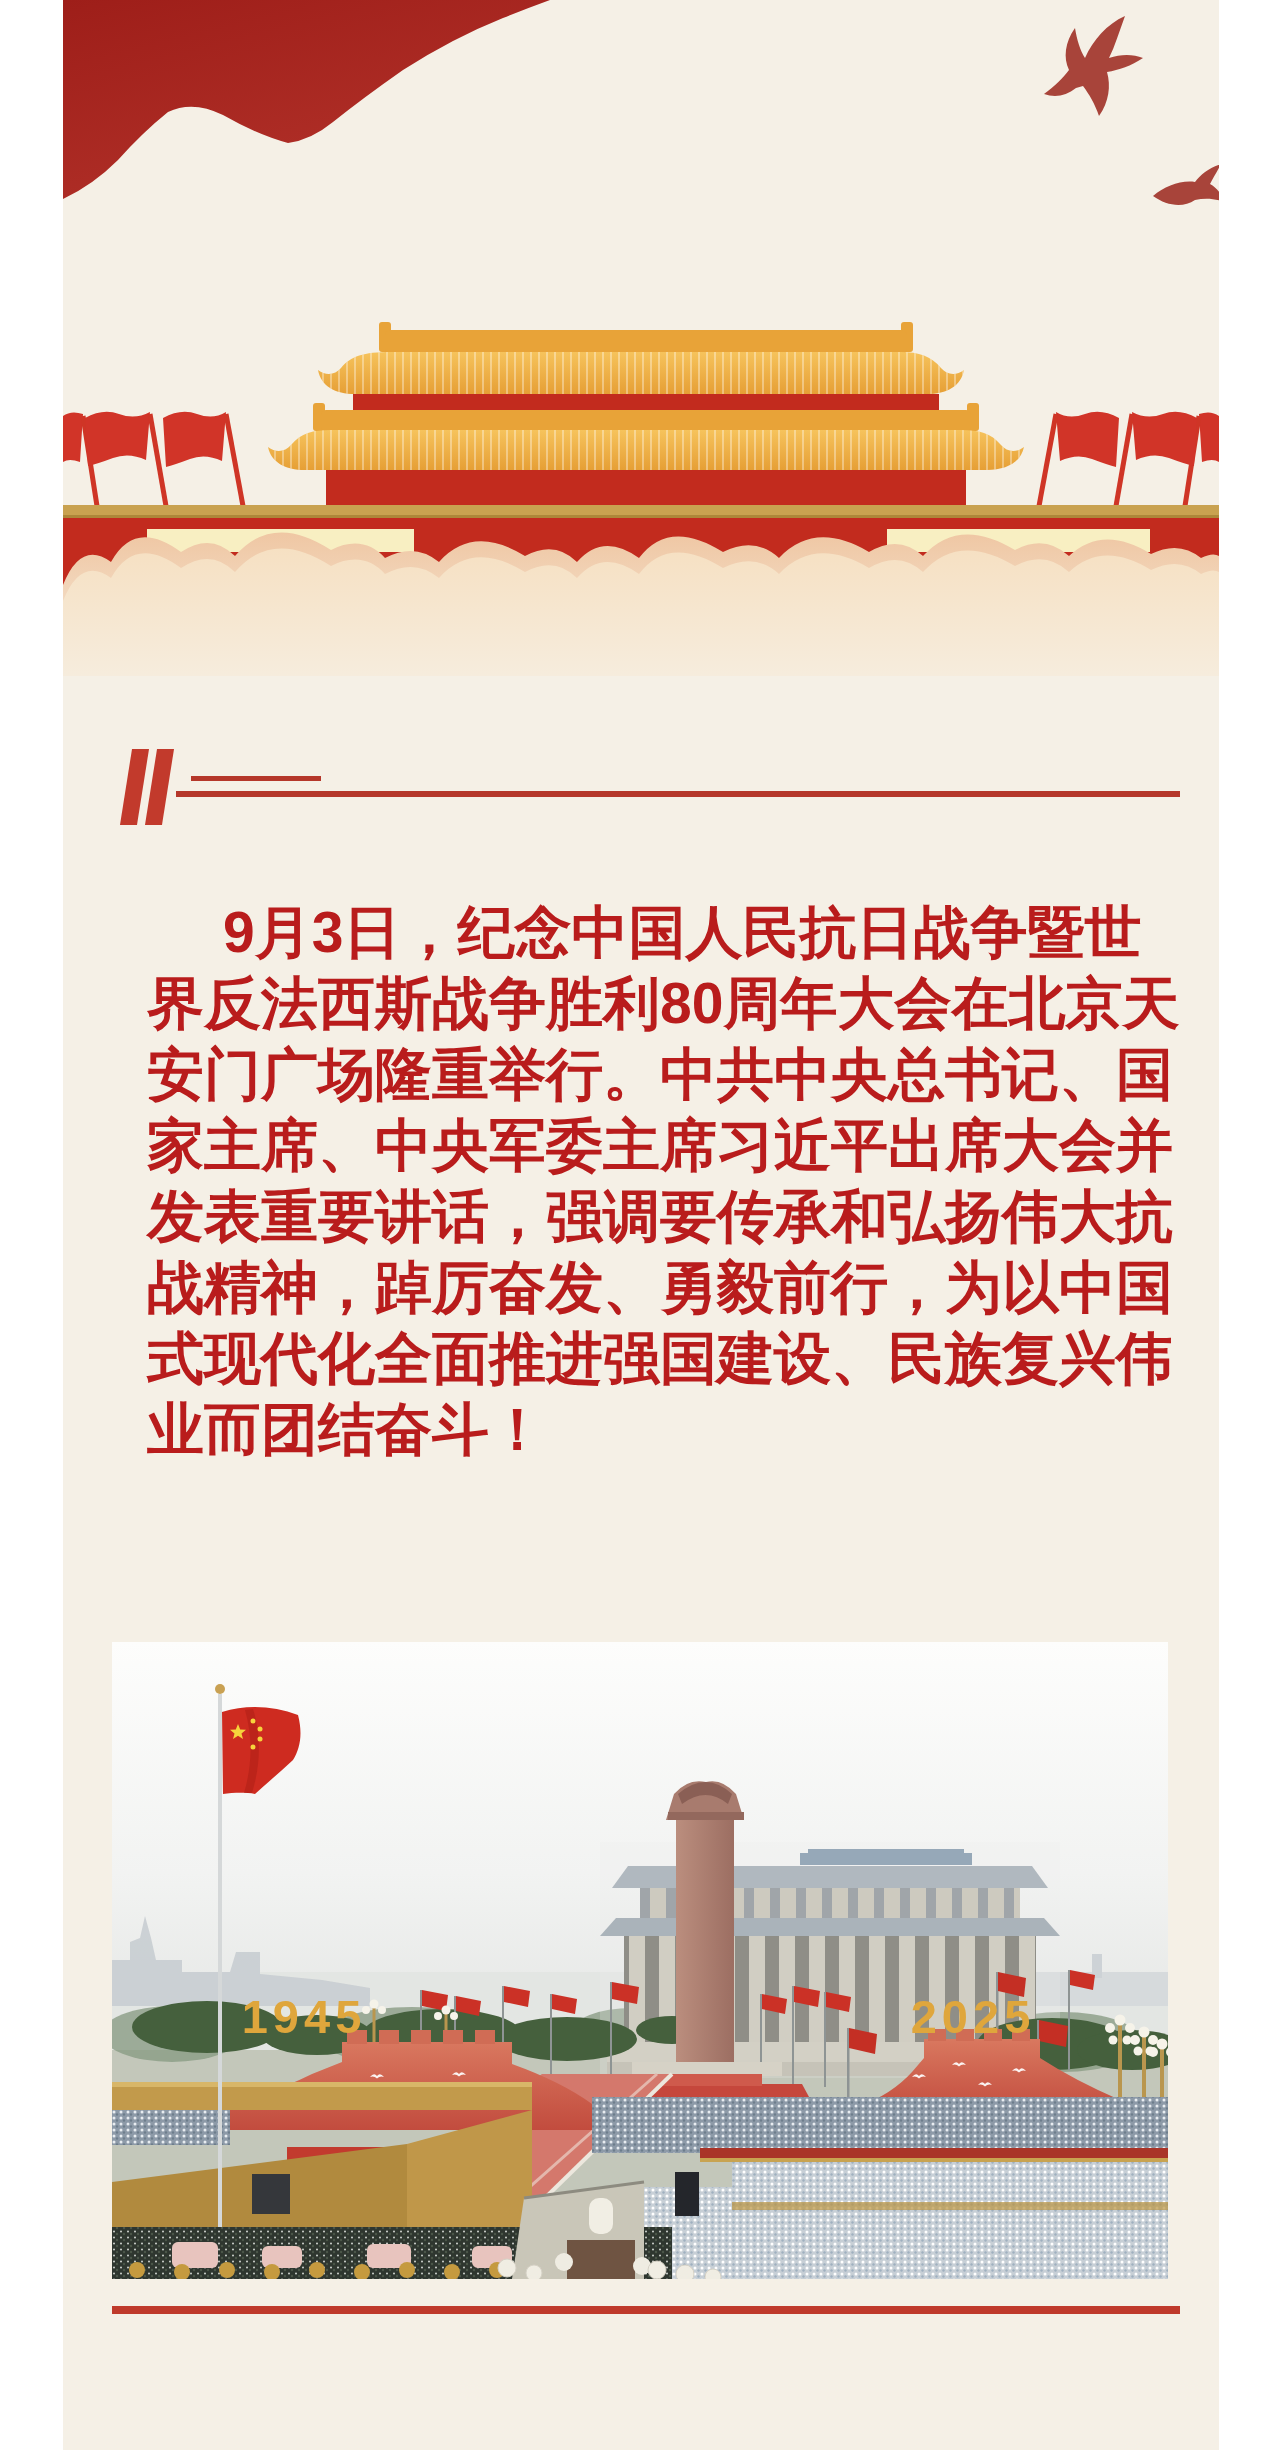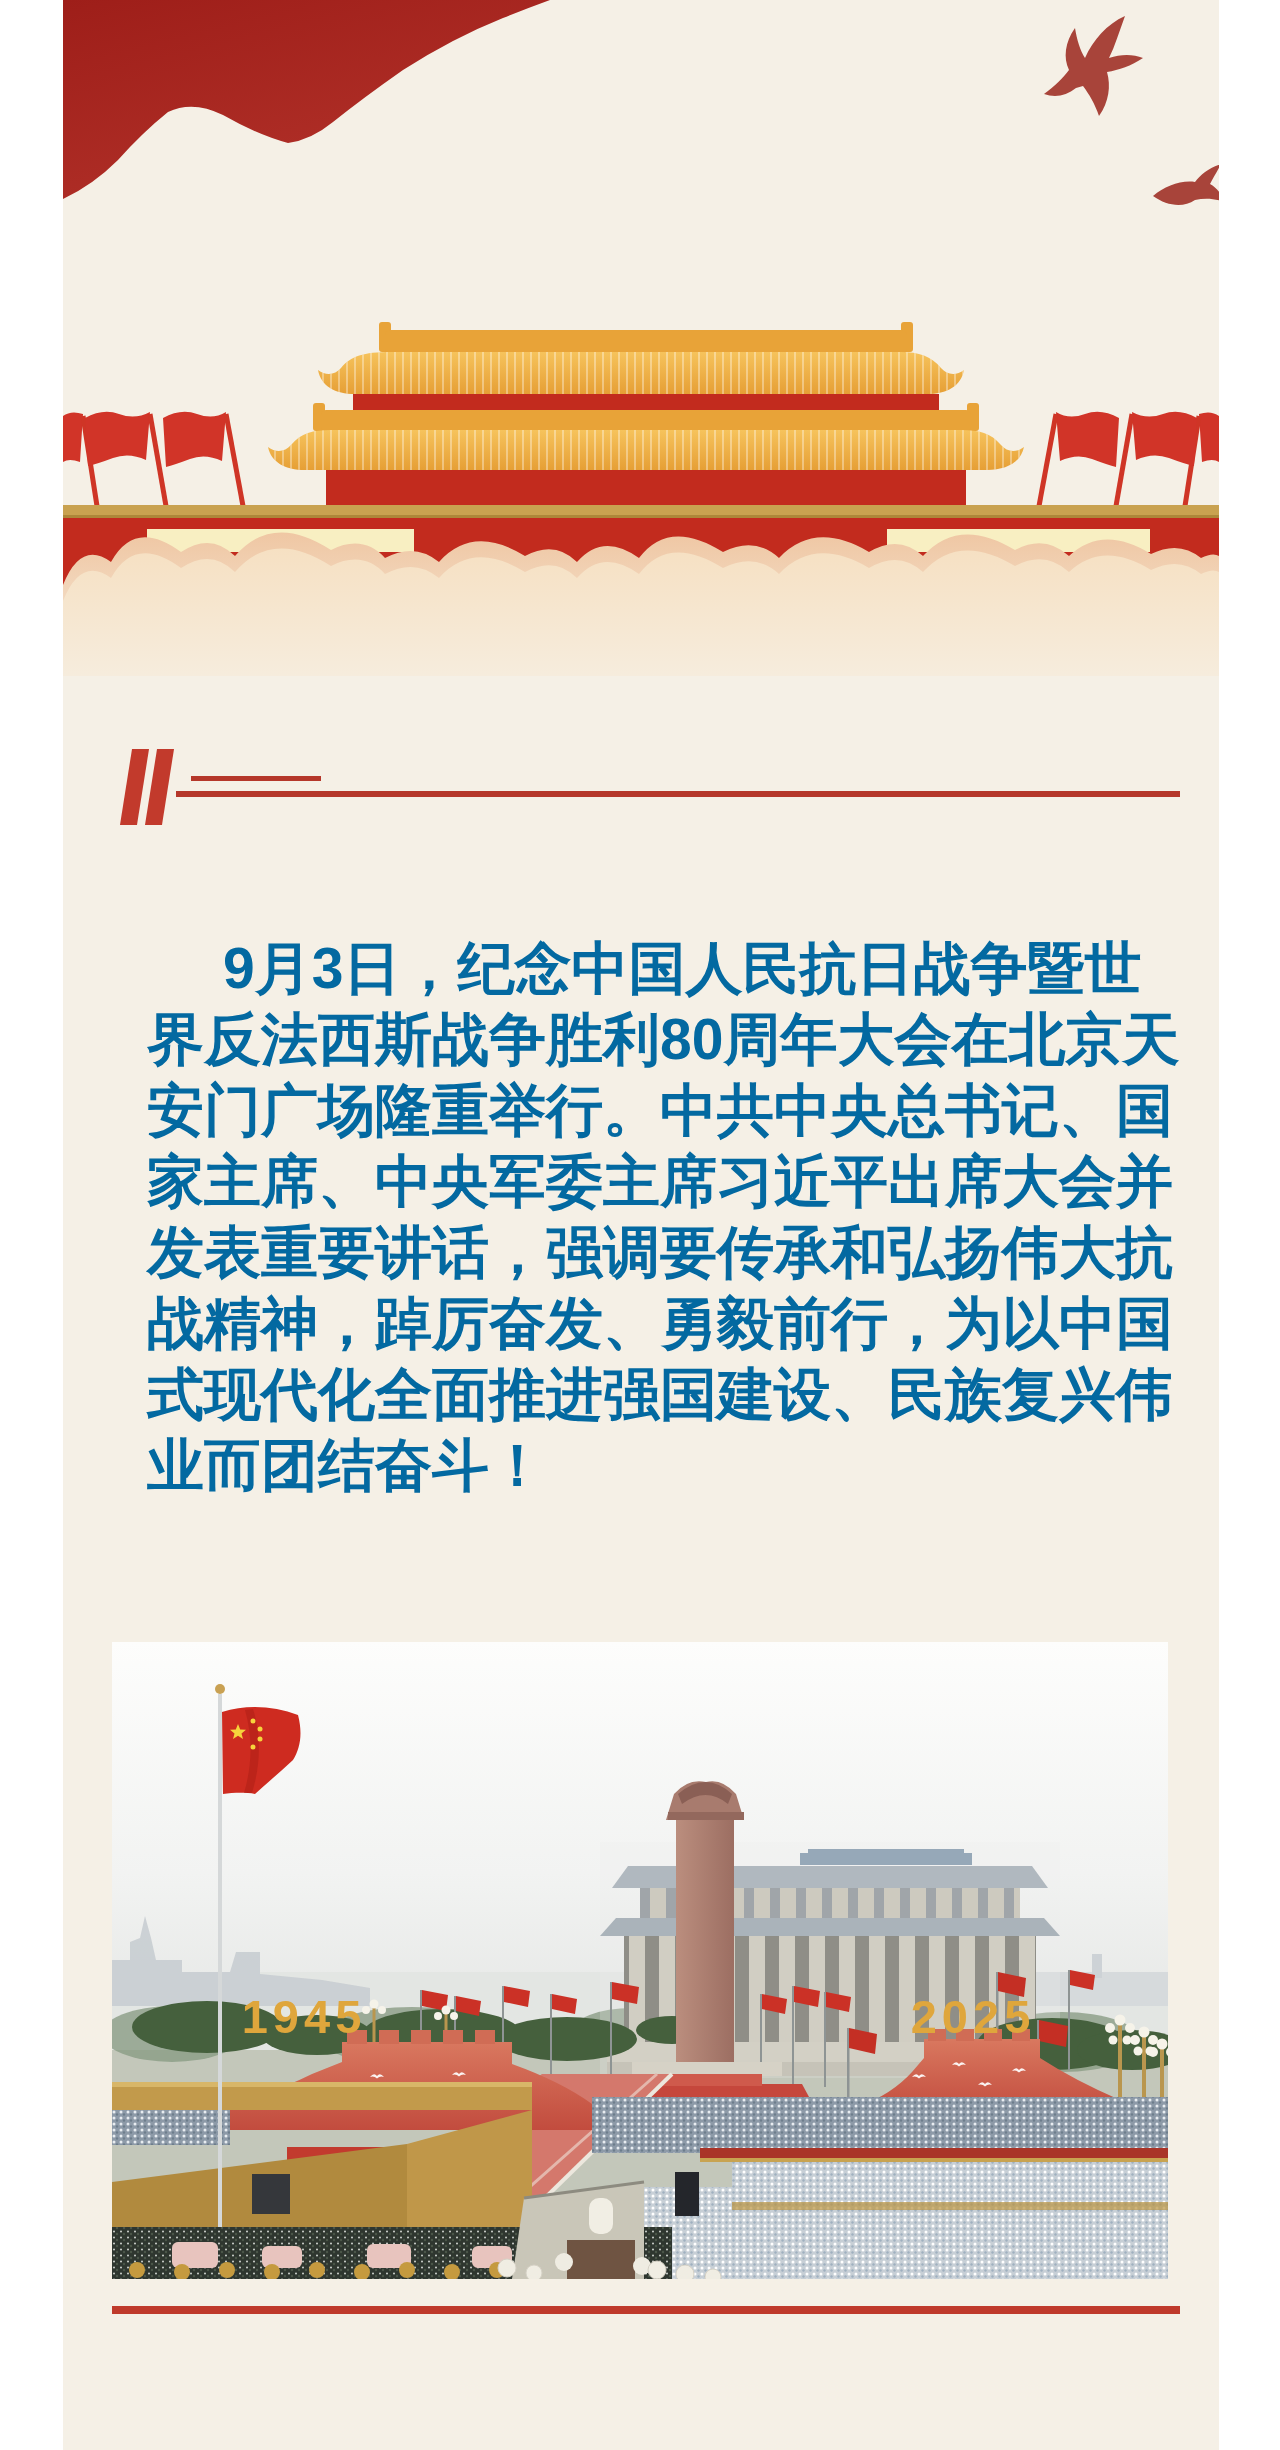"9月3日，纪念中国人民抗日战争暨世" .article-p { color: #0369a1 -> #b91c1c; top: 876px -> 840px }
